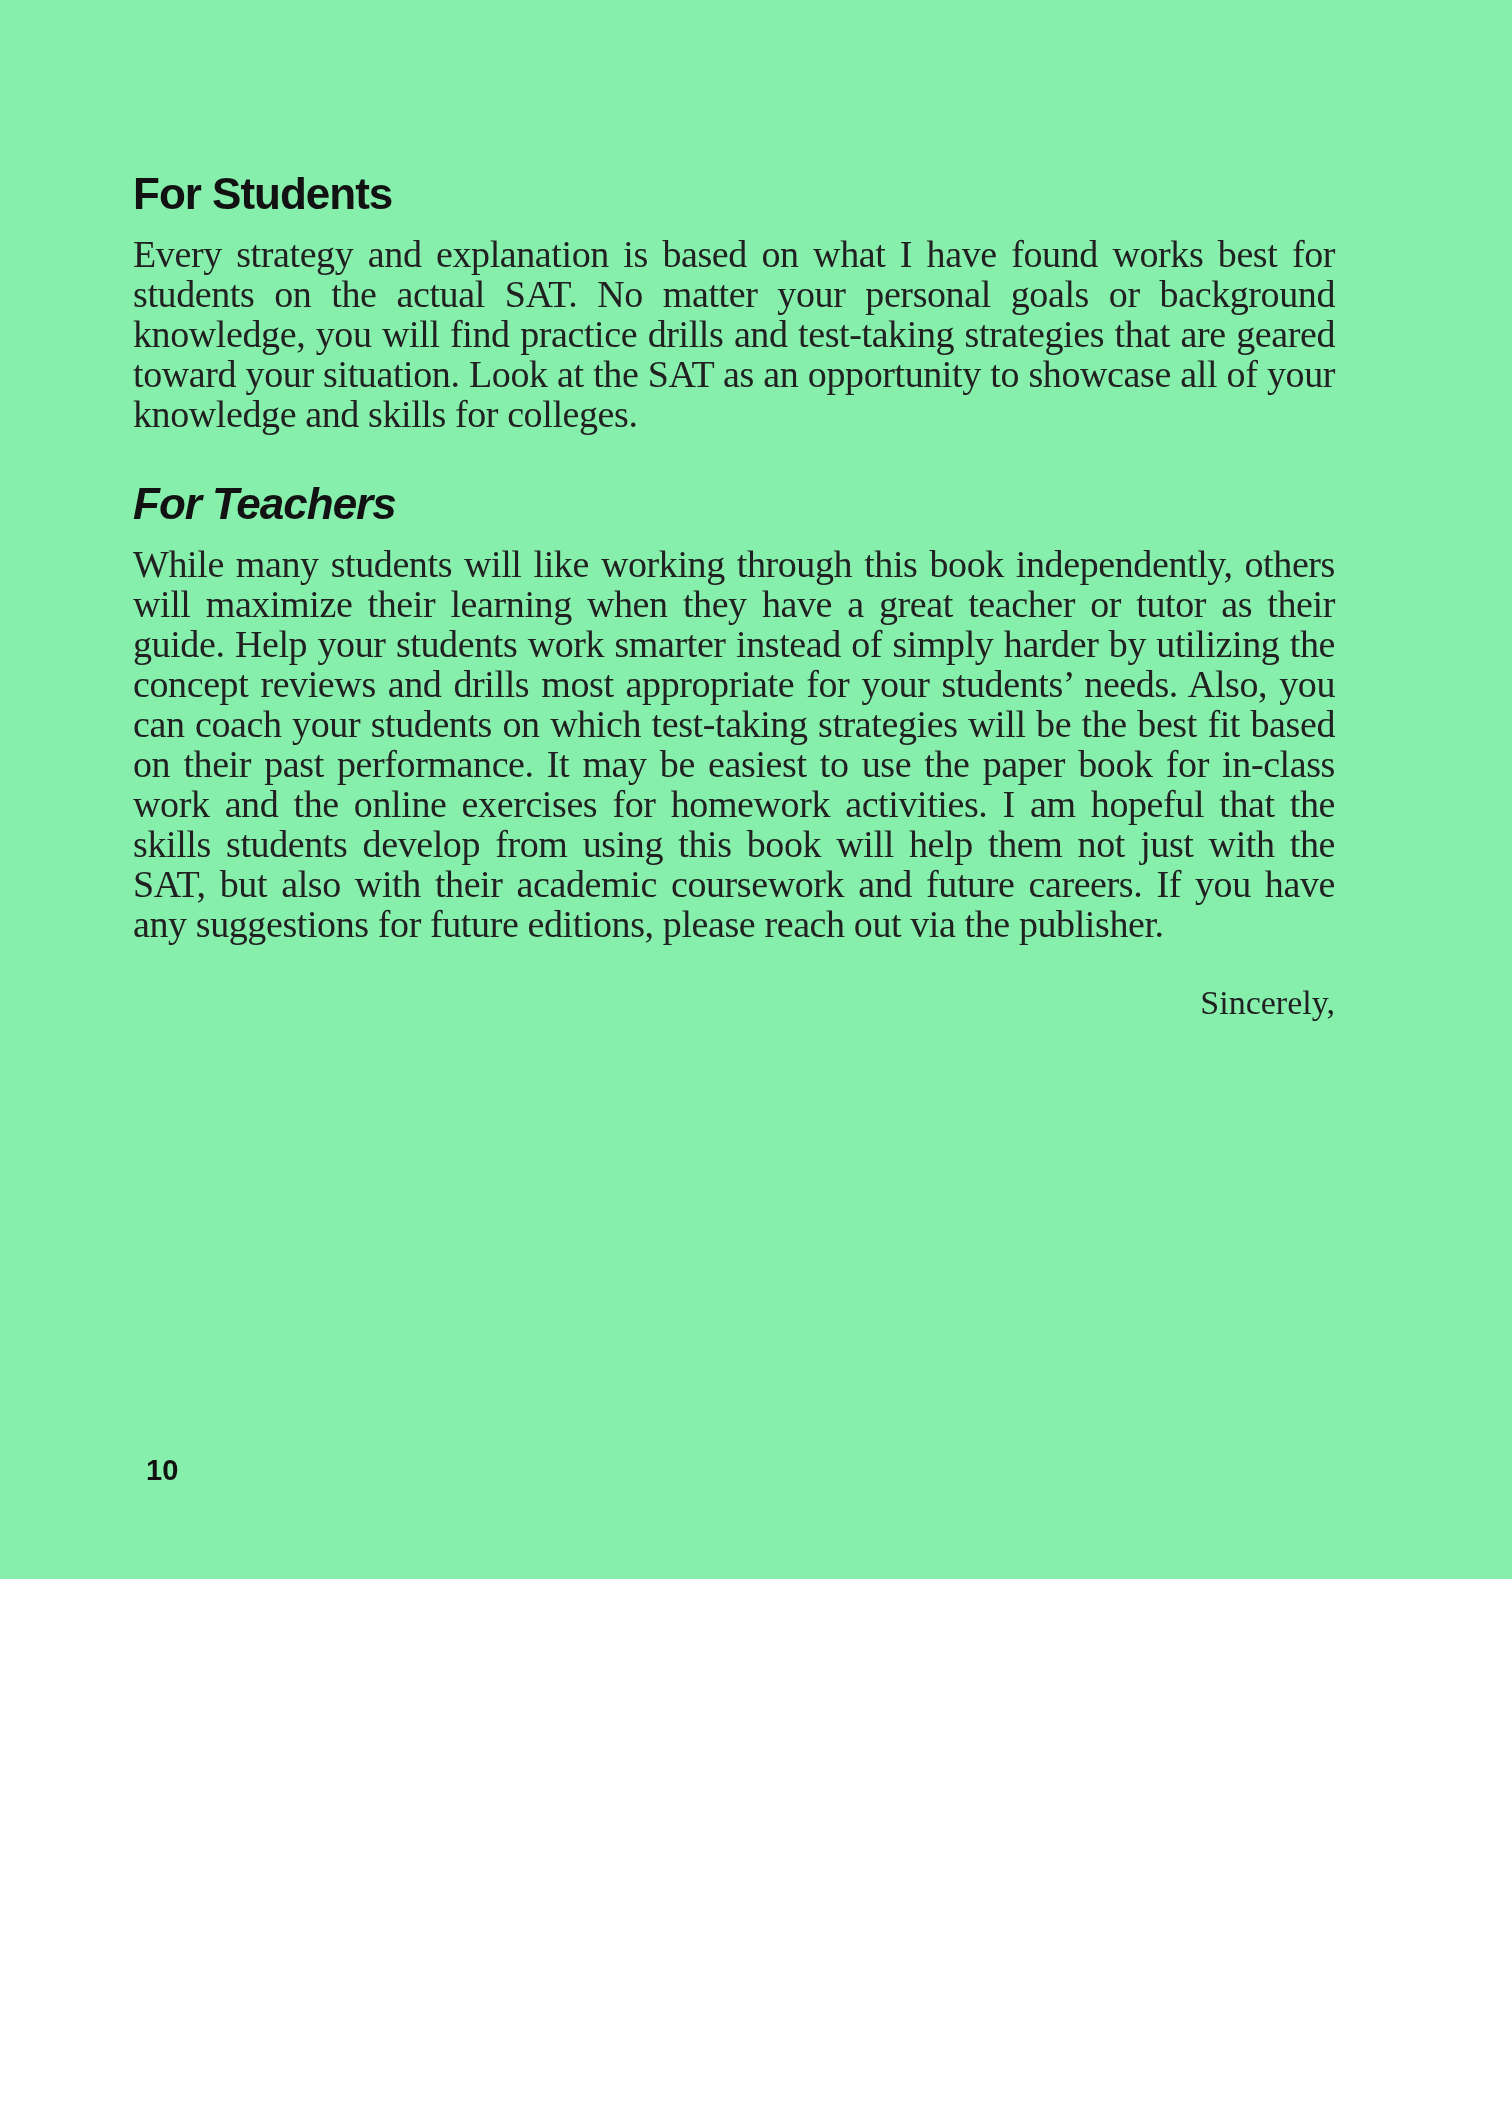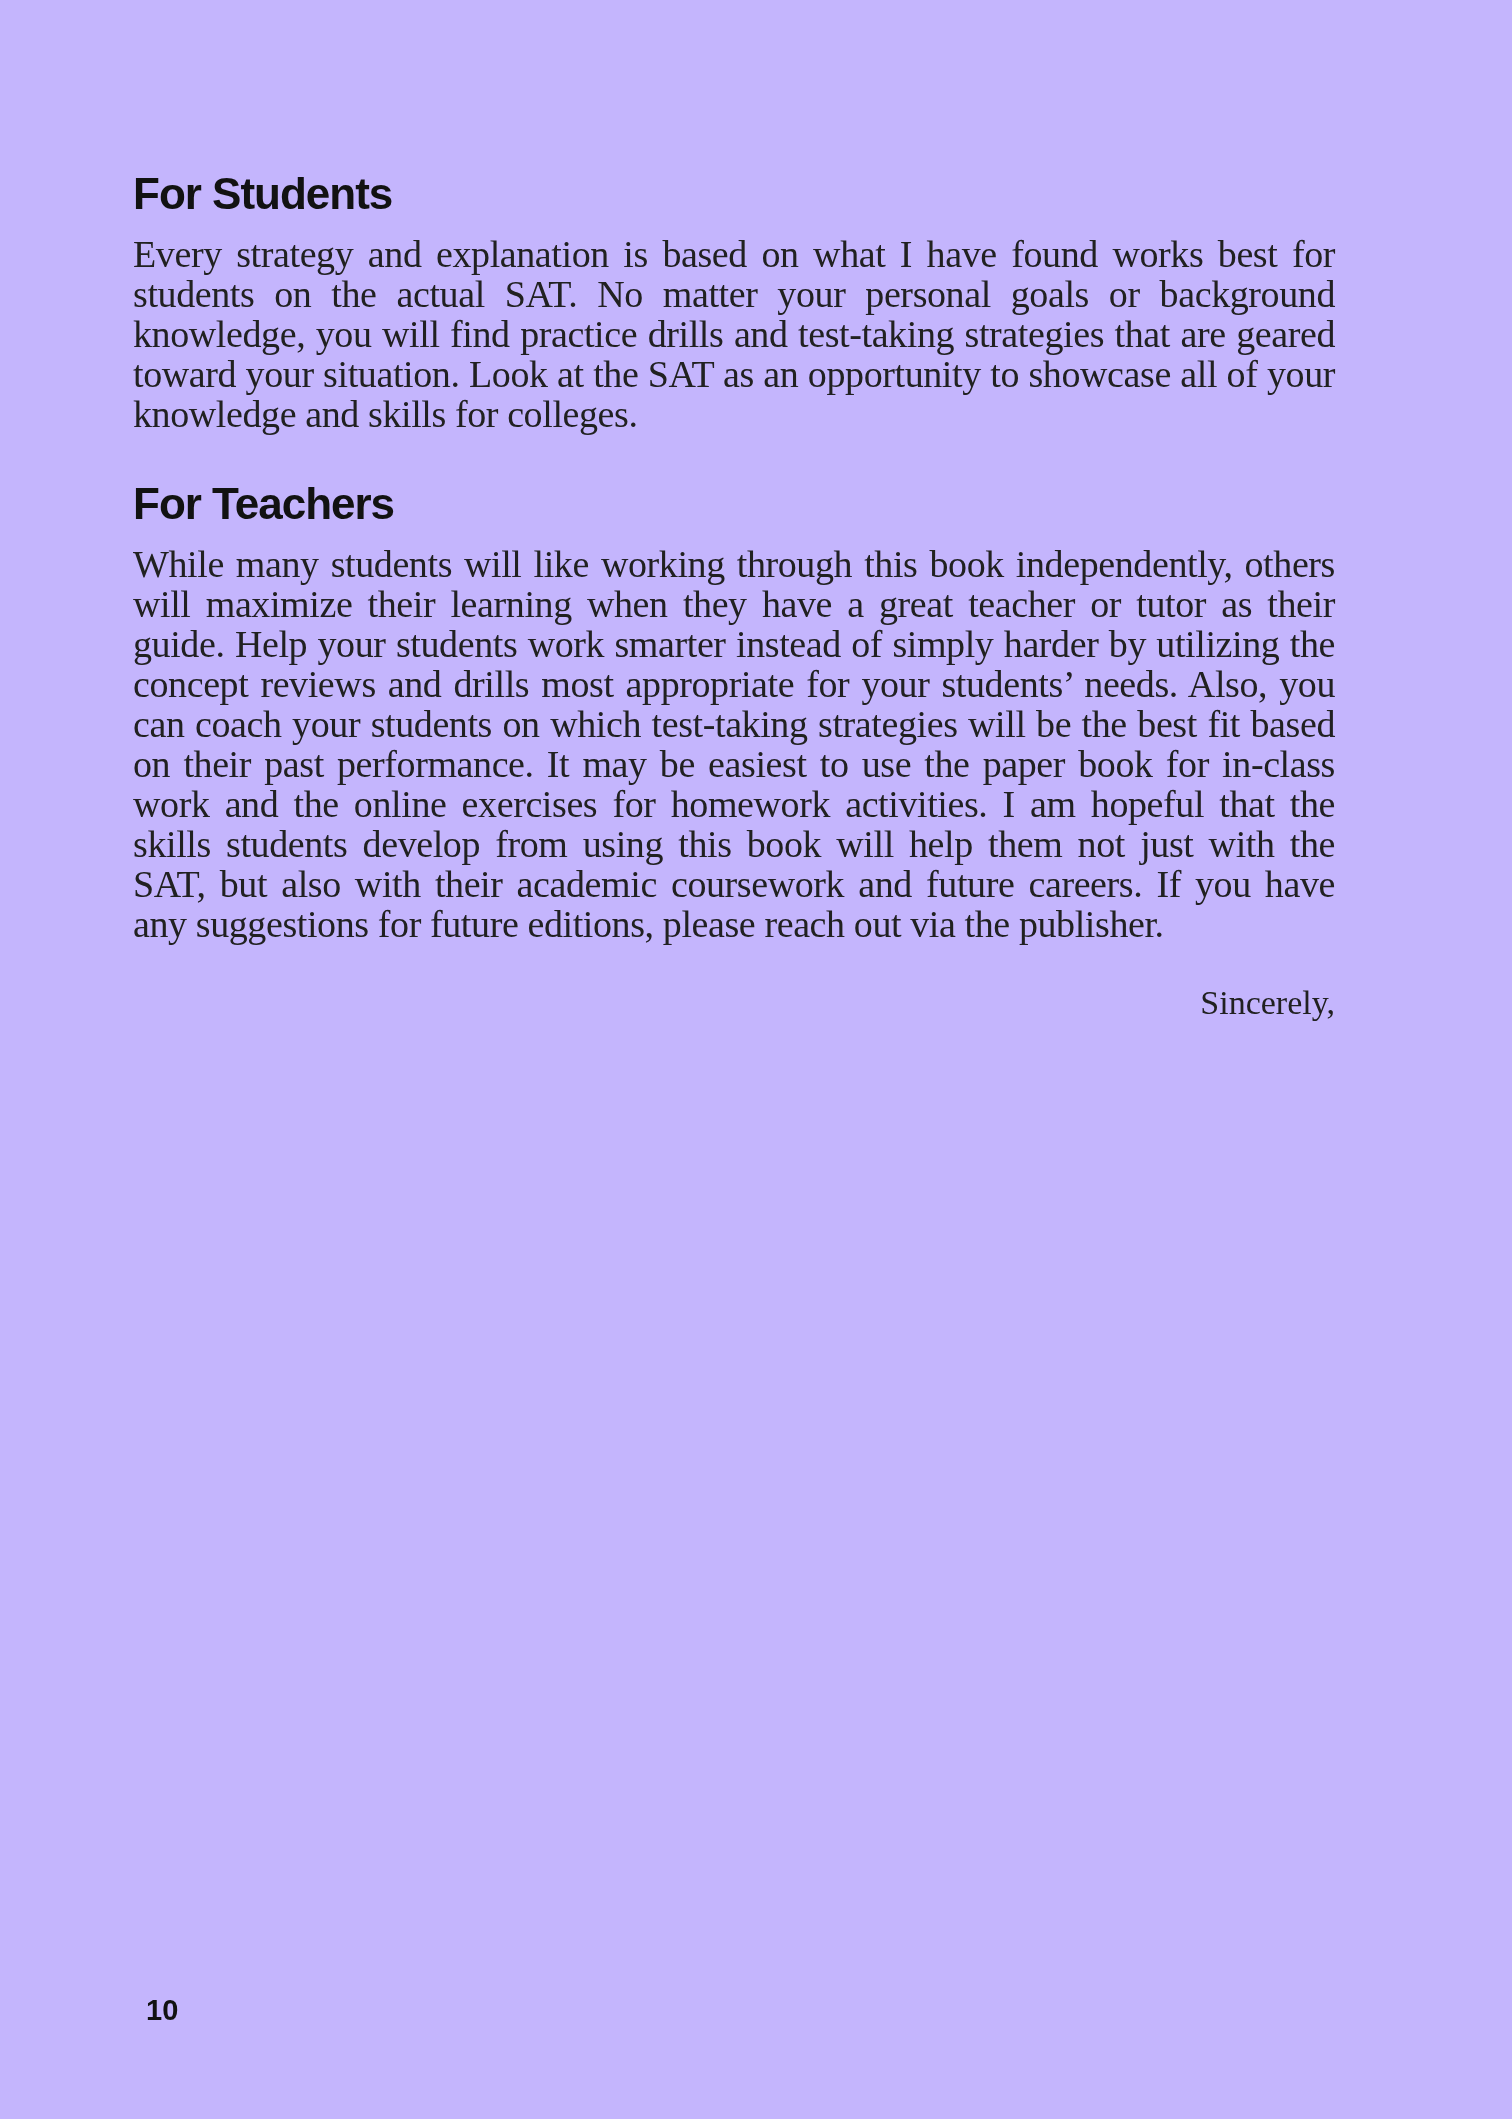"For Students" .page { background: #c4b5fd -> #86efac; height: 2119px -> 1579px }
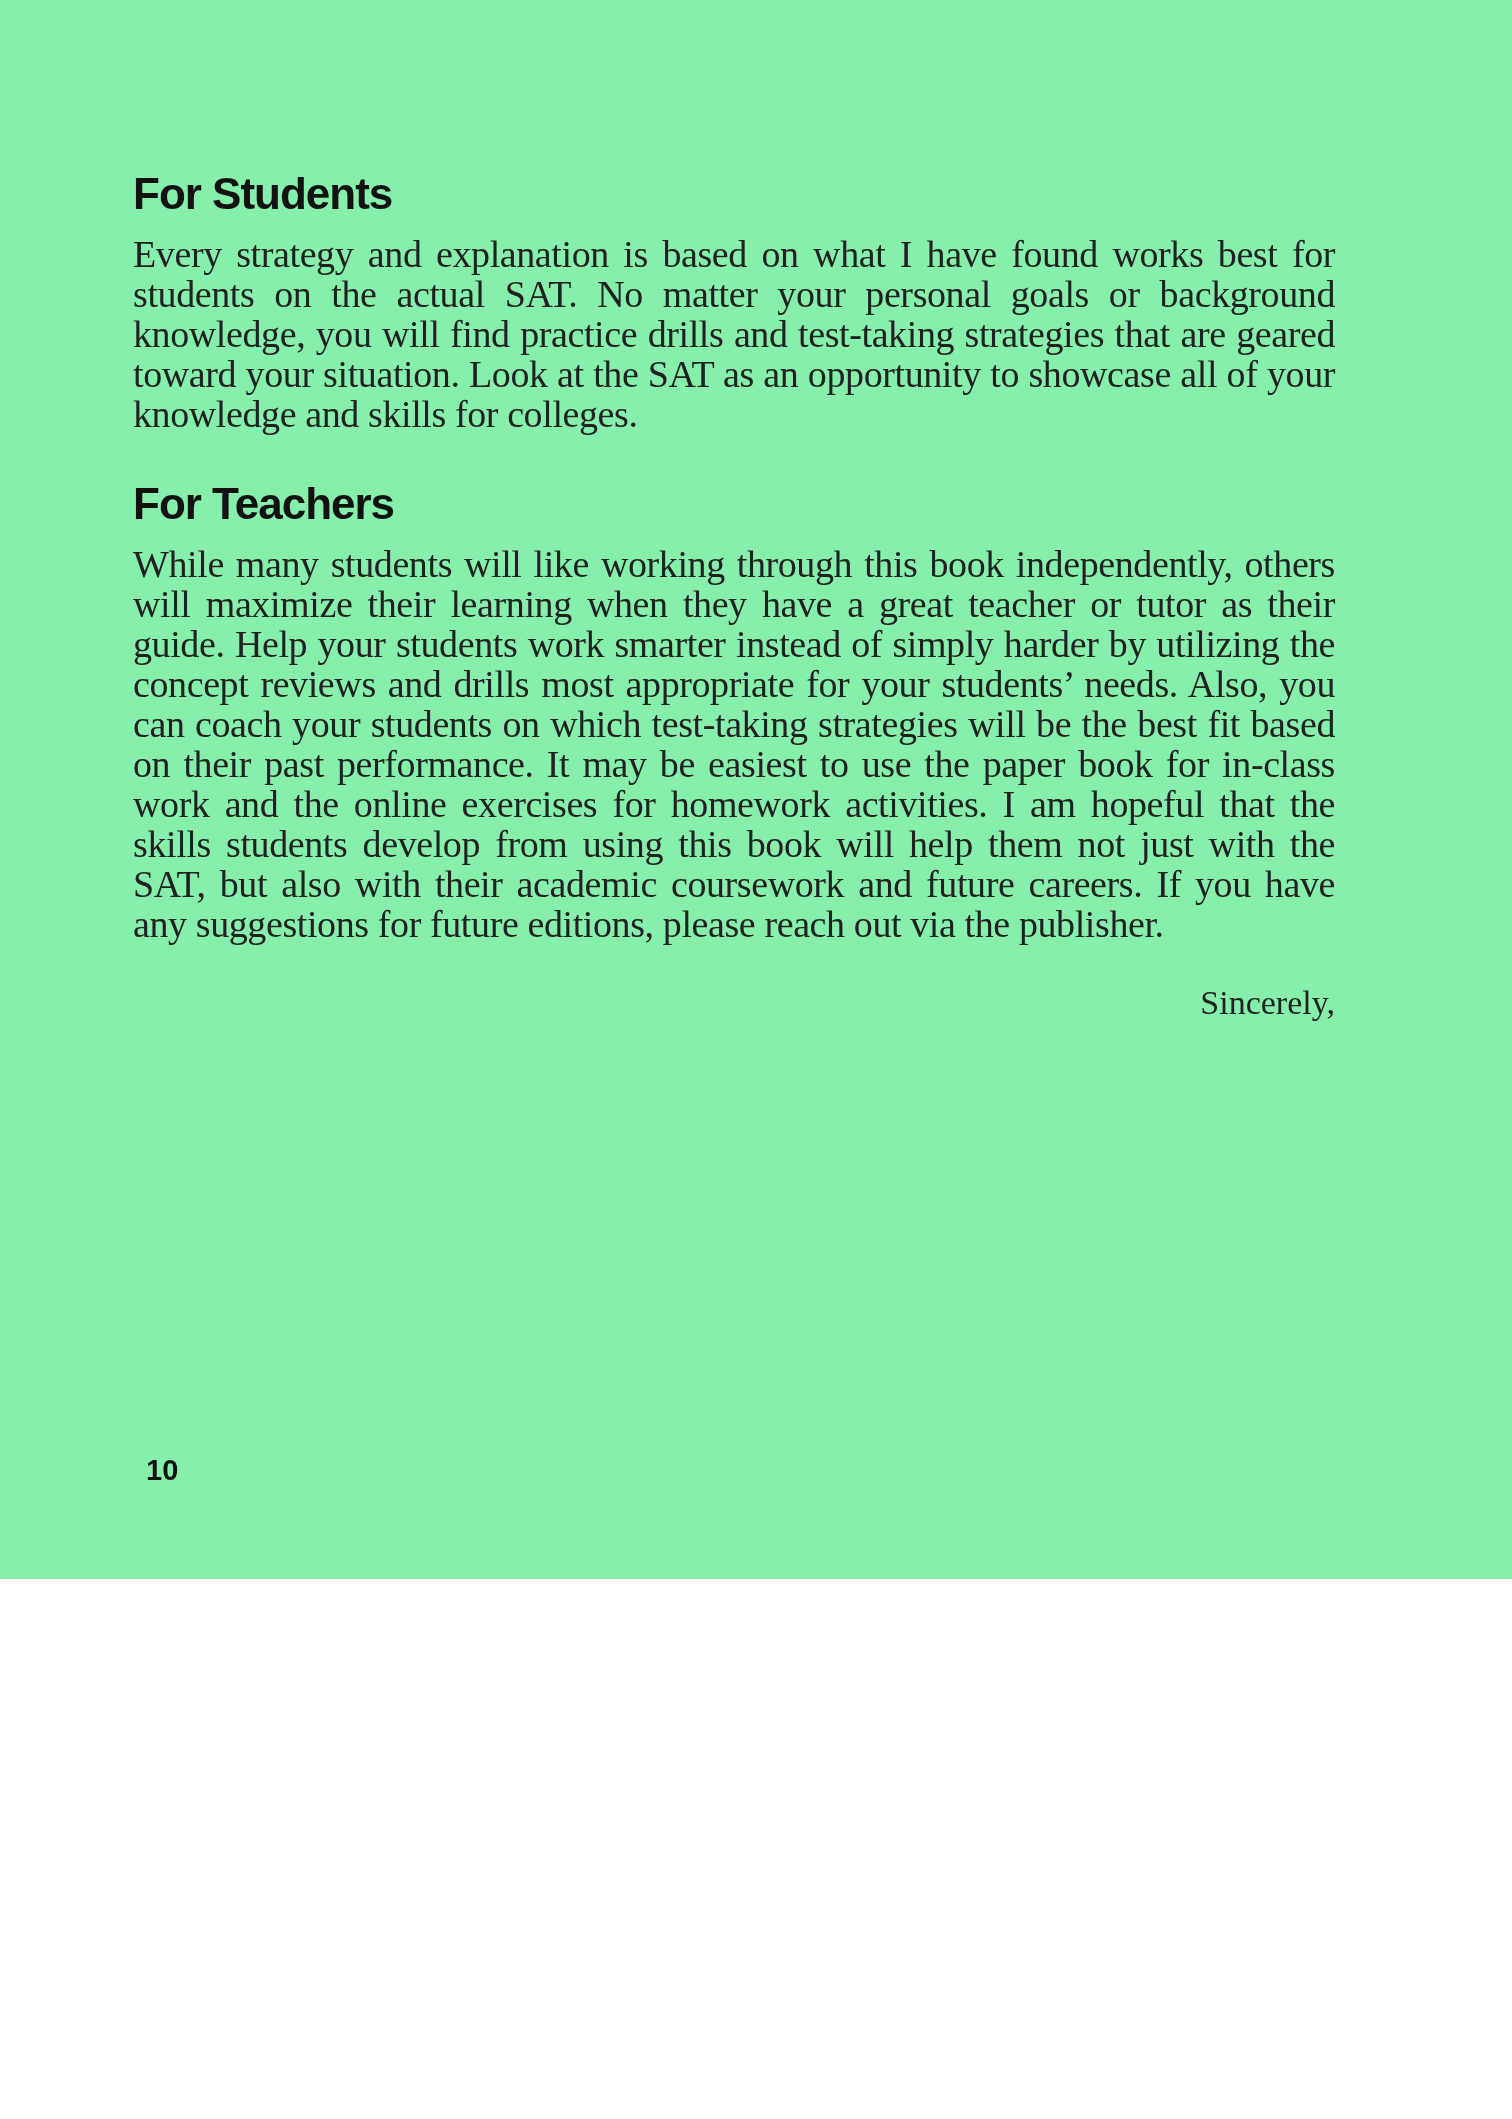"For Teachers" .section-teachers .section-heading { font-style: none -> italic }
